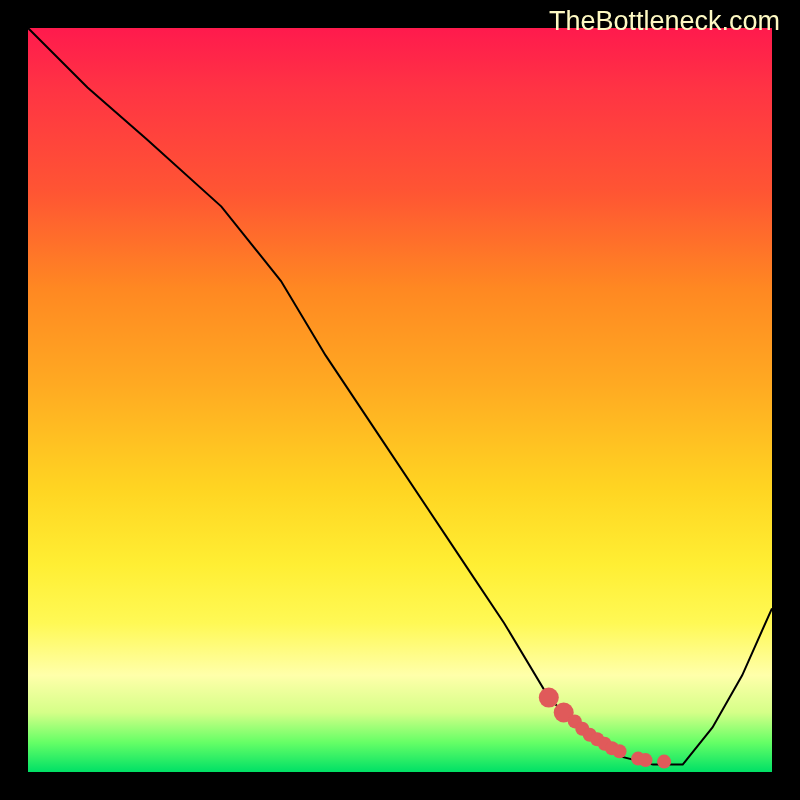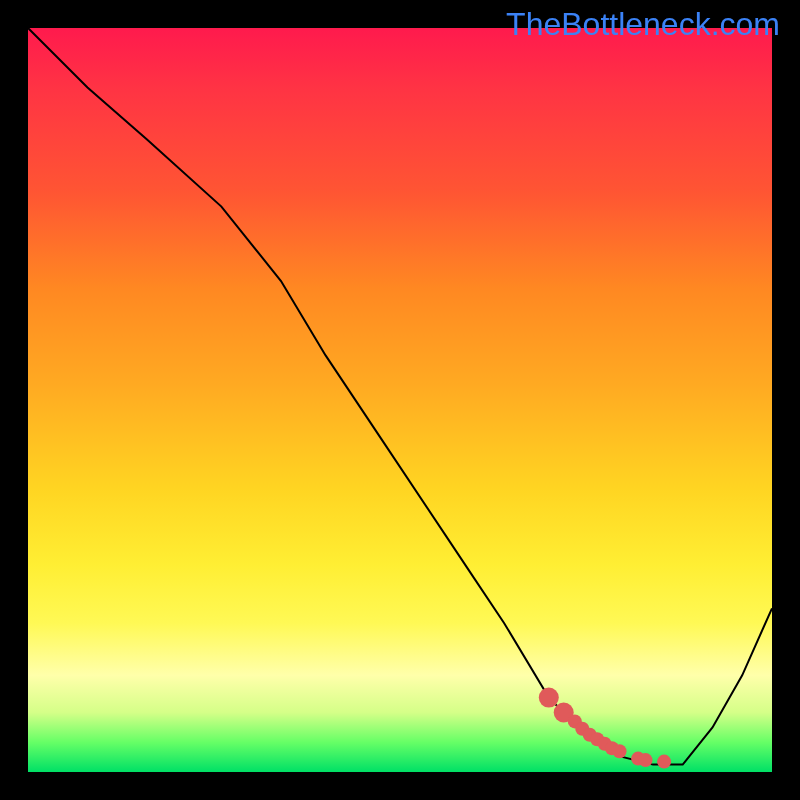"TheBottleneck.com" .watermark { color: #3b82f6 -> #fef9c3; font-size: 32px -> 27px }
